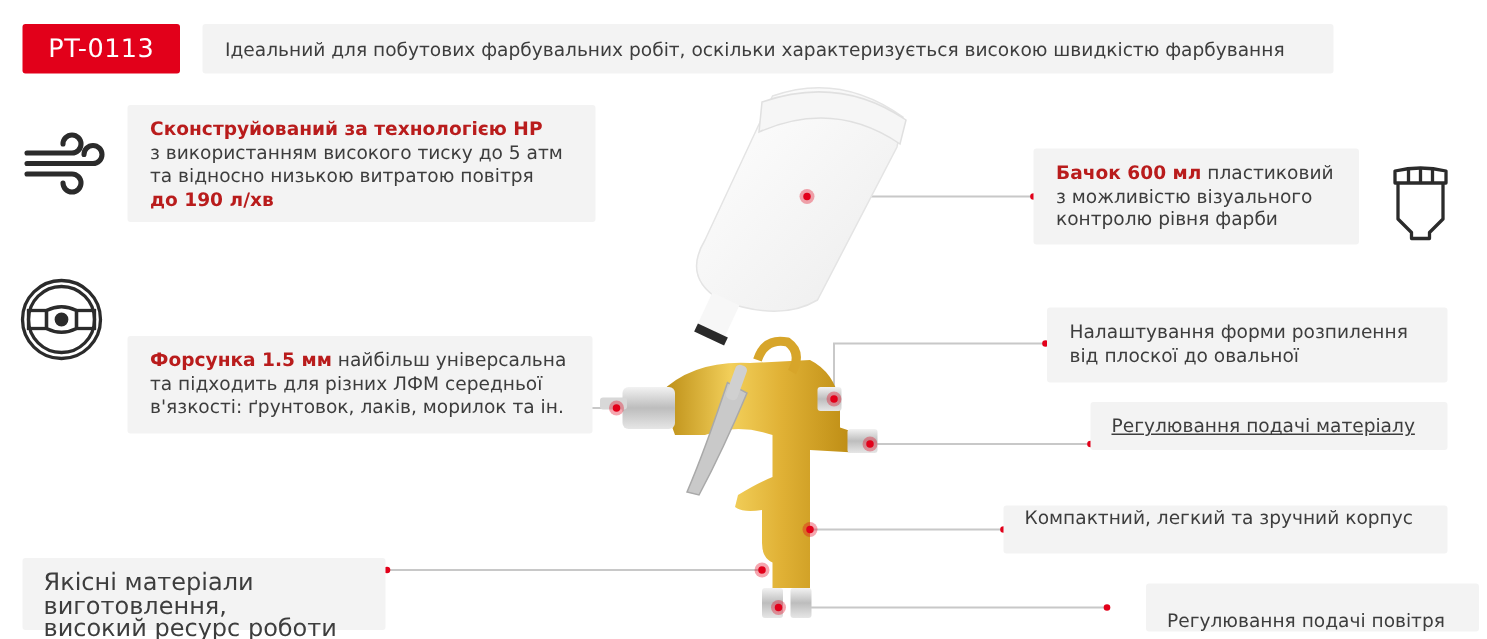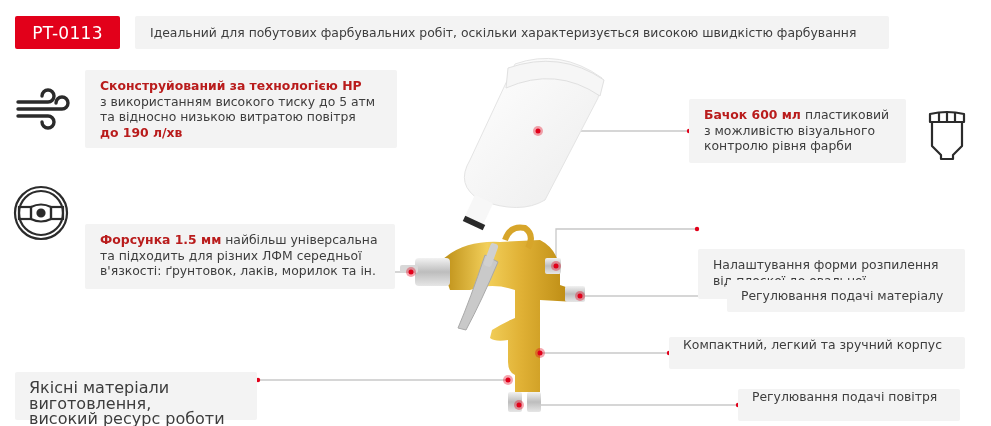"Налаштування форми розпилення" .b-spray { margin-top: 44px -> none }
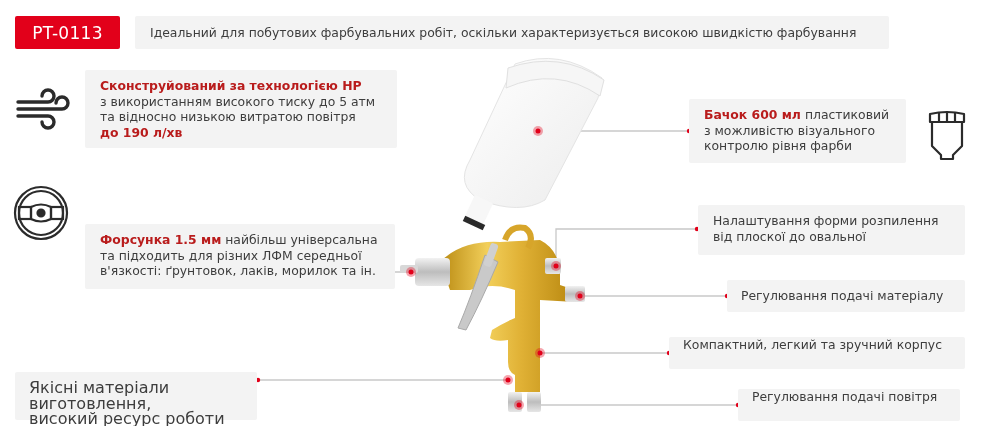"Регулювання подачі матеріалу" .b-material { text-decoration: none -> underline; top: 280px -> 268px }
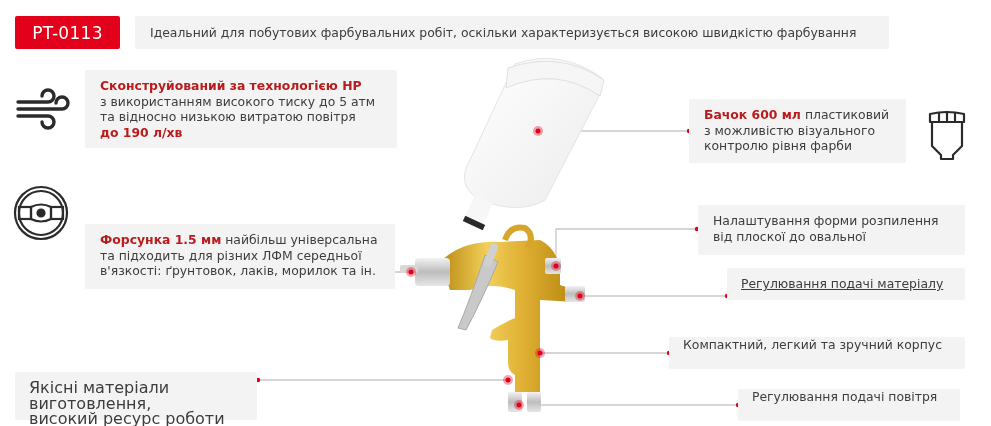"Регулювання подачі повітря" .b-air { align-items: flex-start -> flex-end; left: 738px -> 764px }
